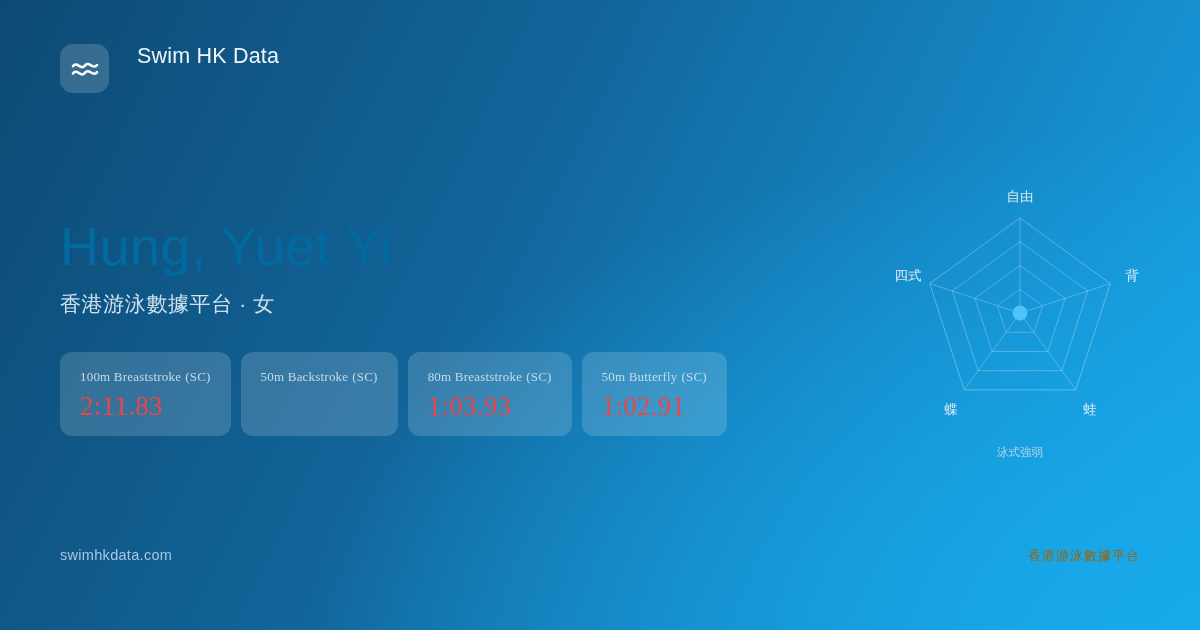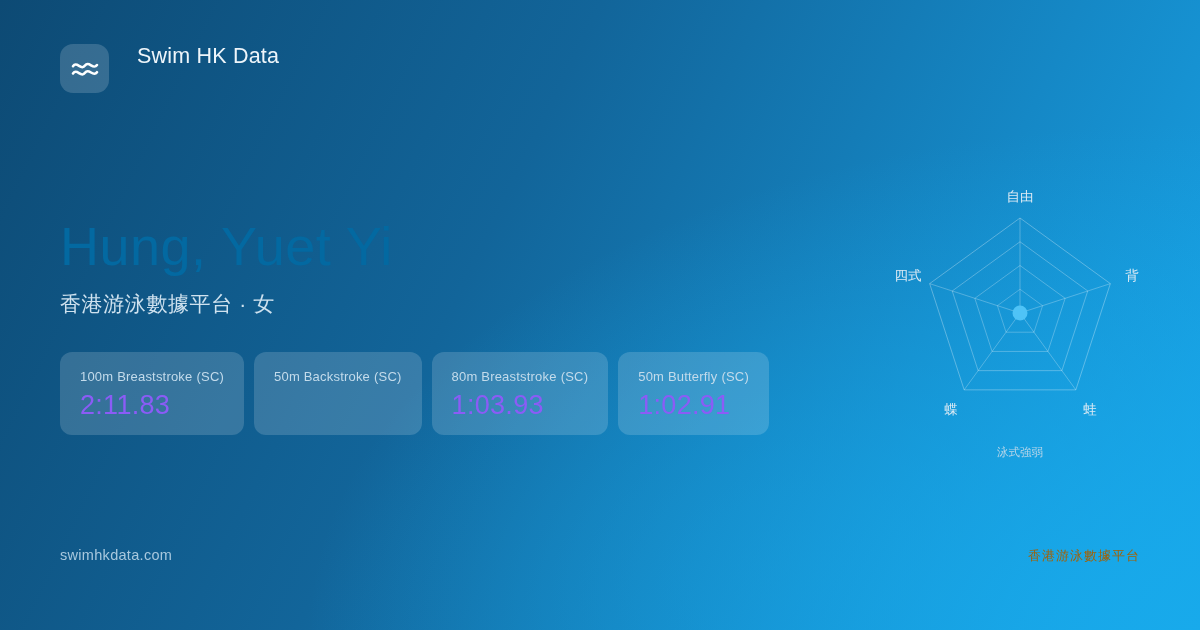"100m Breaststroke (SC)" .cards { font-family: none -> Liberation Serif, serif }
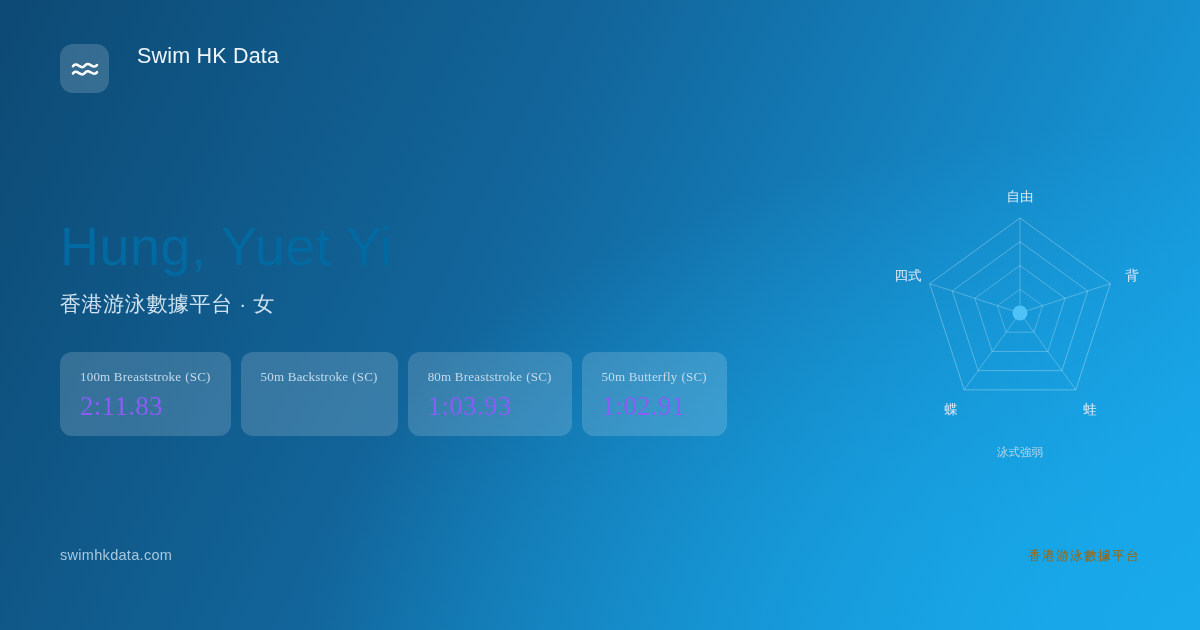"2:11.83" .card-value { color: #8b5cf6 -> #ef4444 }
